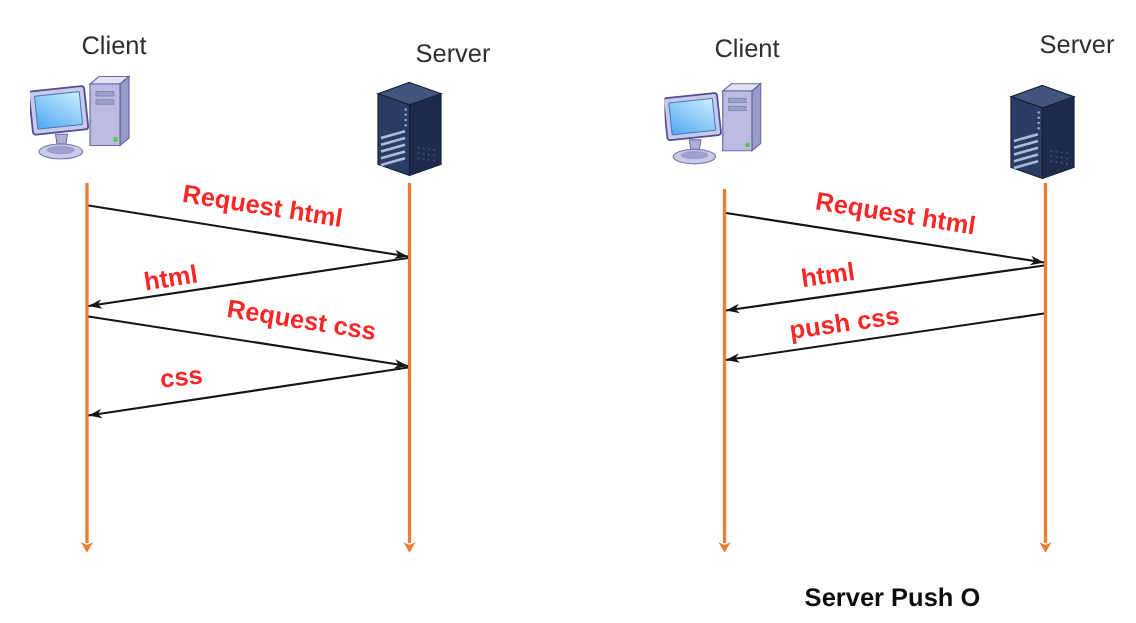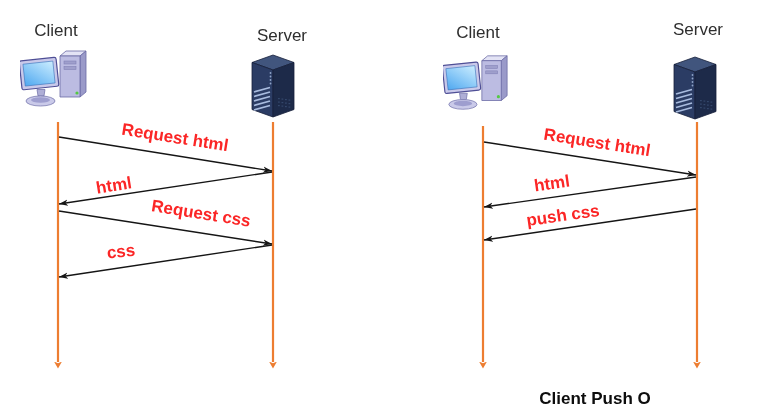"Client" .actor-title { margin-left: none -> 20px }
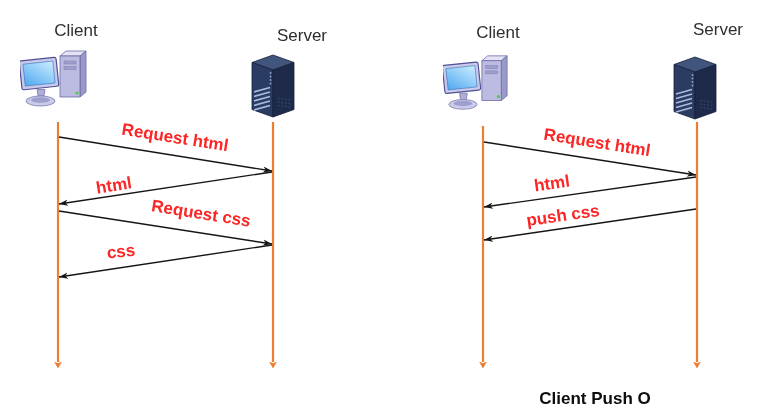"Client Push O" div.caption { text: Client -> Server }
